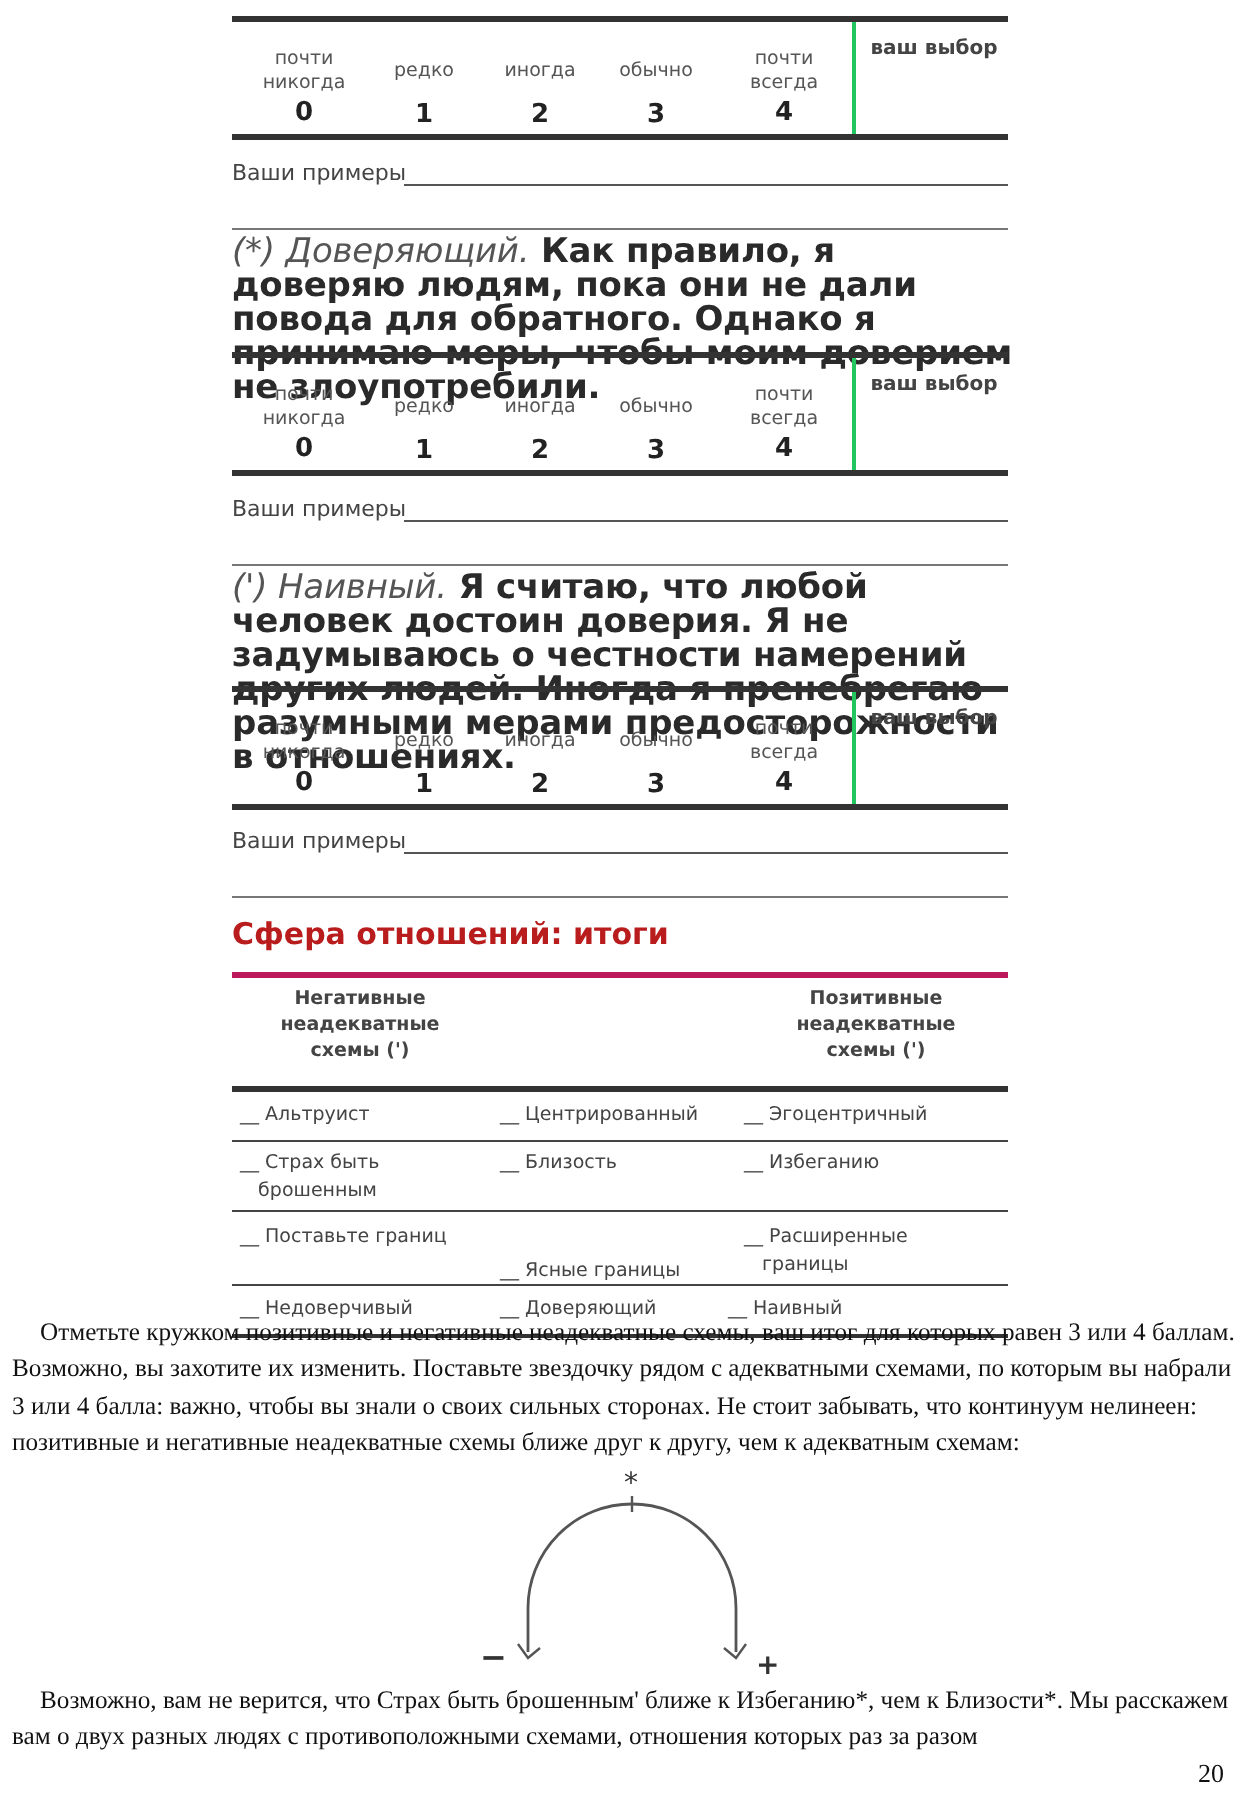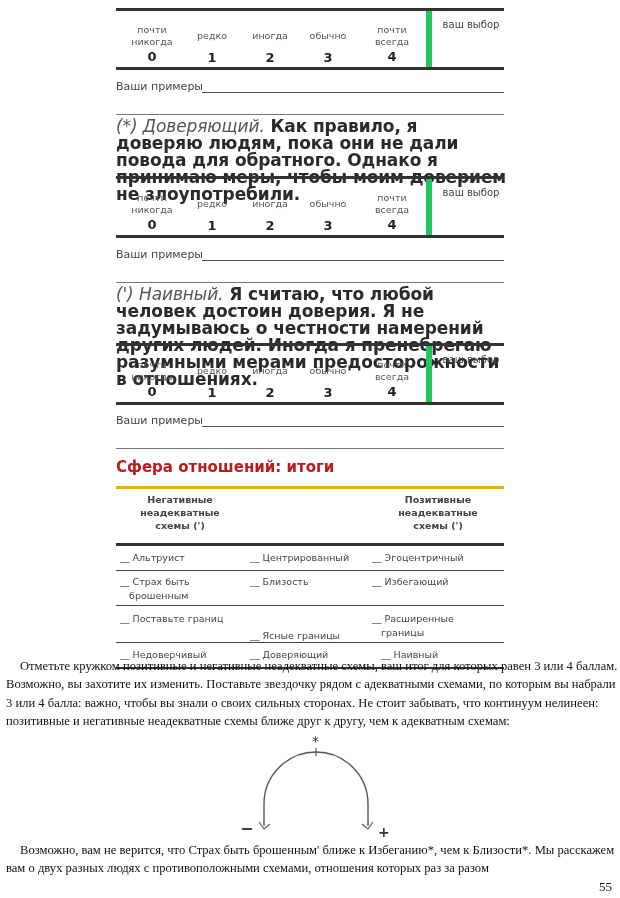"ваш выбор" .scale .choice { border-left: 6px solid #22c55e -> 2px solid #22c55e; font-weight: none -> bold }
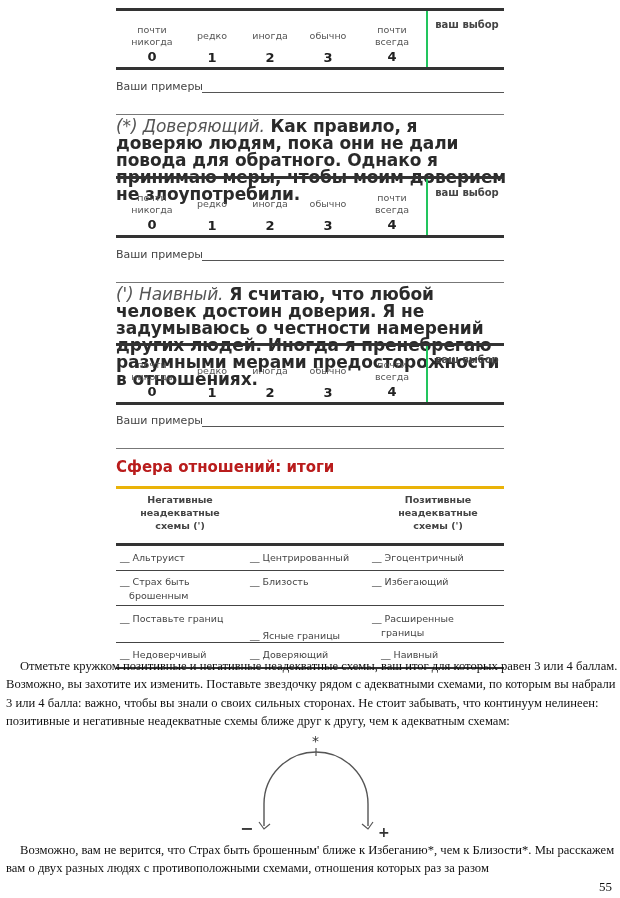"Негативные" .sum-head { border-top: 3px solid #eab308 -> 3px solid #be185d }
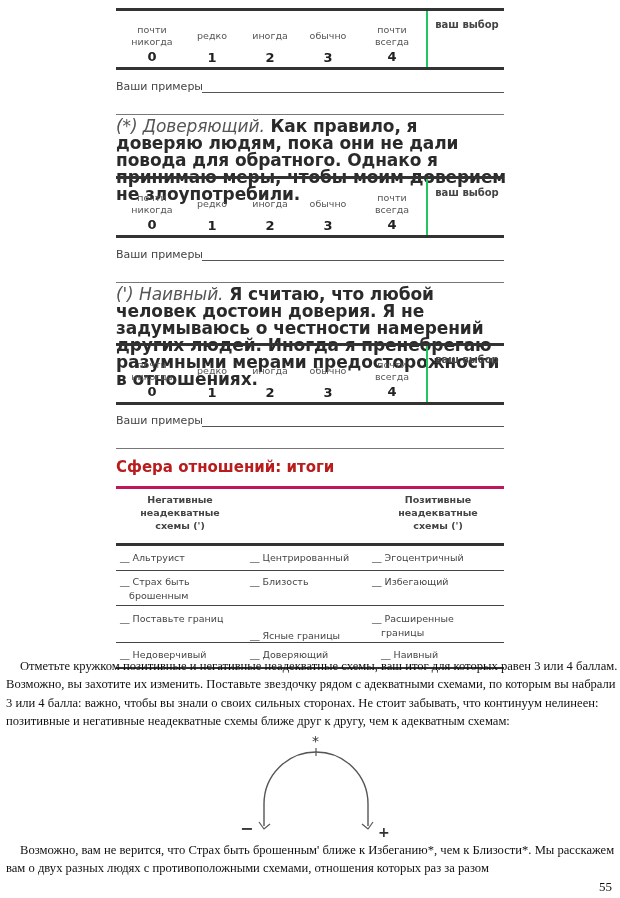"__ Избегающий" div { text: Избегающий -> Избеганию }
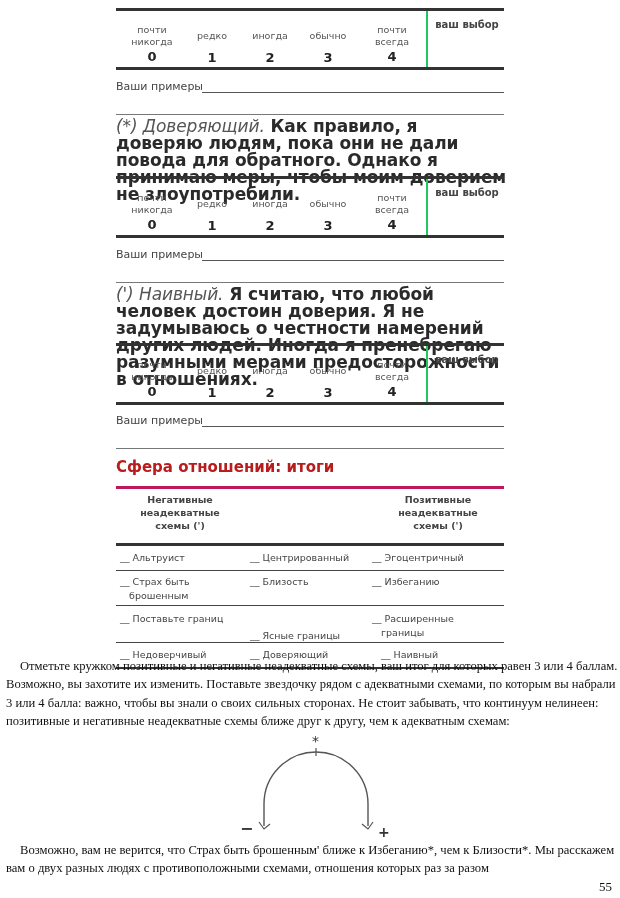"__ Наивный" div { left: 265px -> 248px }
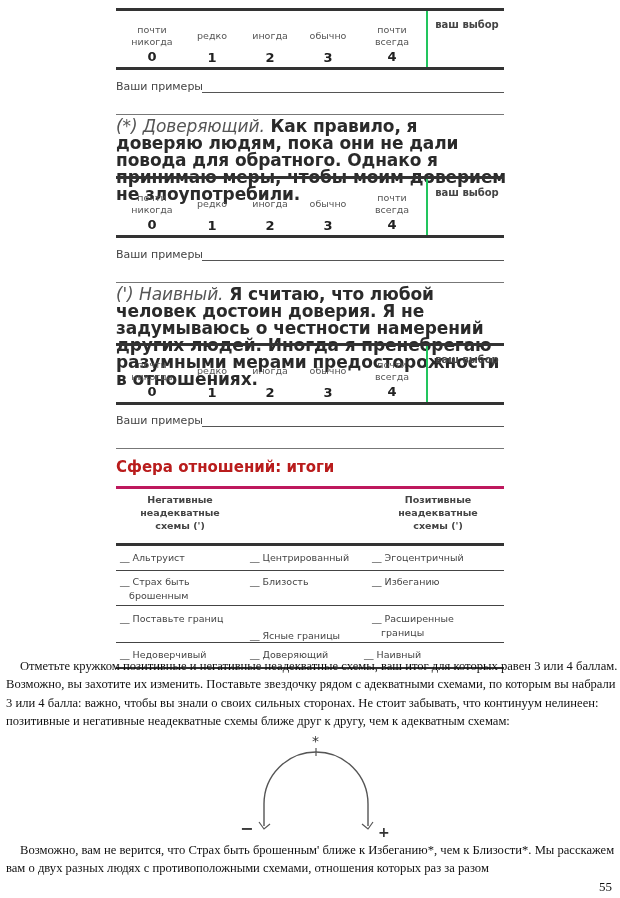"55" div.page-num { text: 55 -> 20 }
